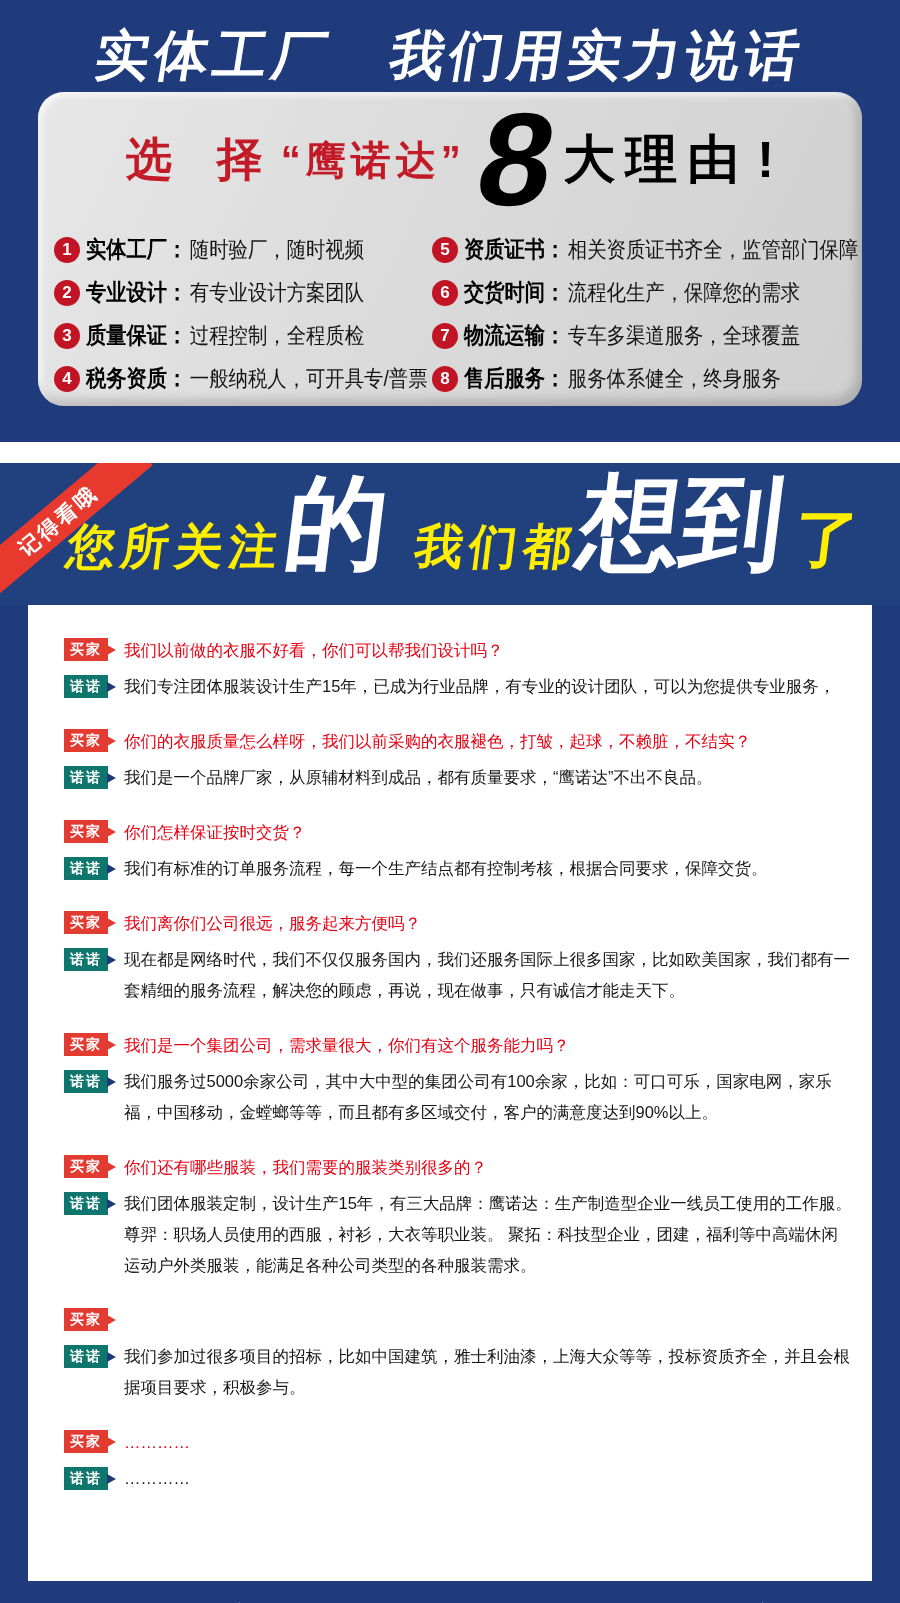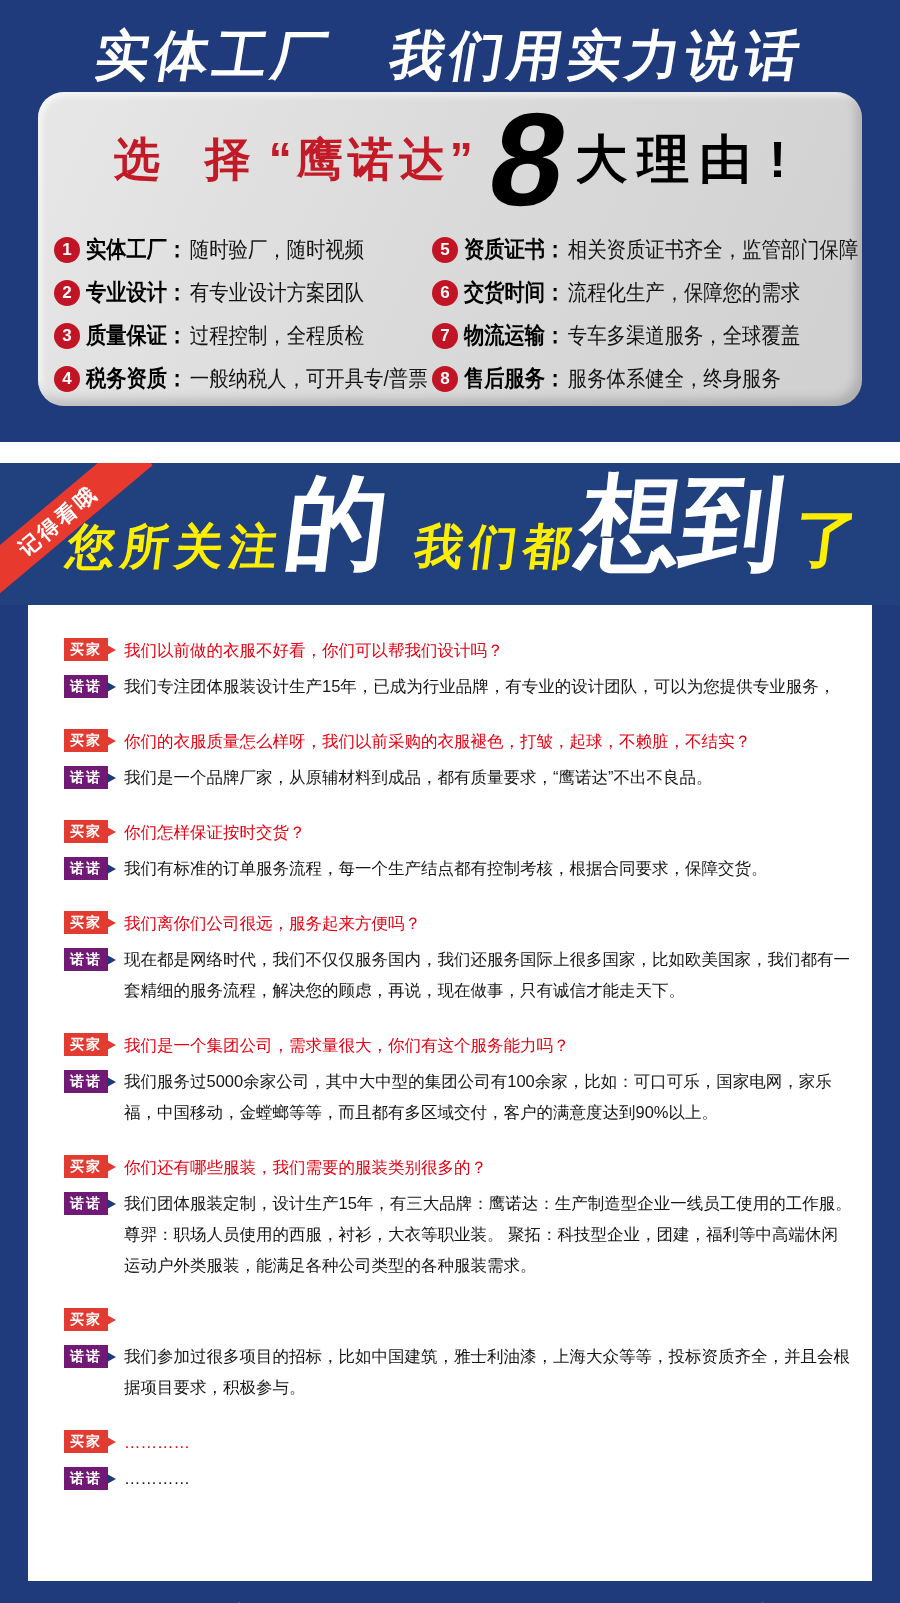"“鹰诺达”" .ct-brand { font-size: 46px -> 40px }
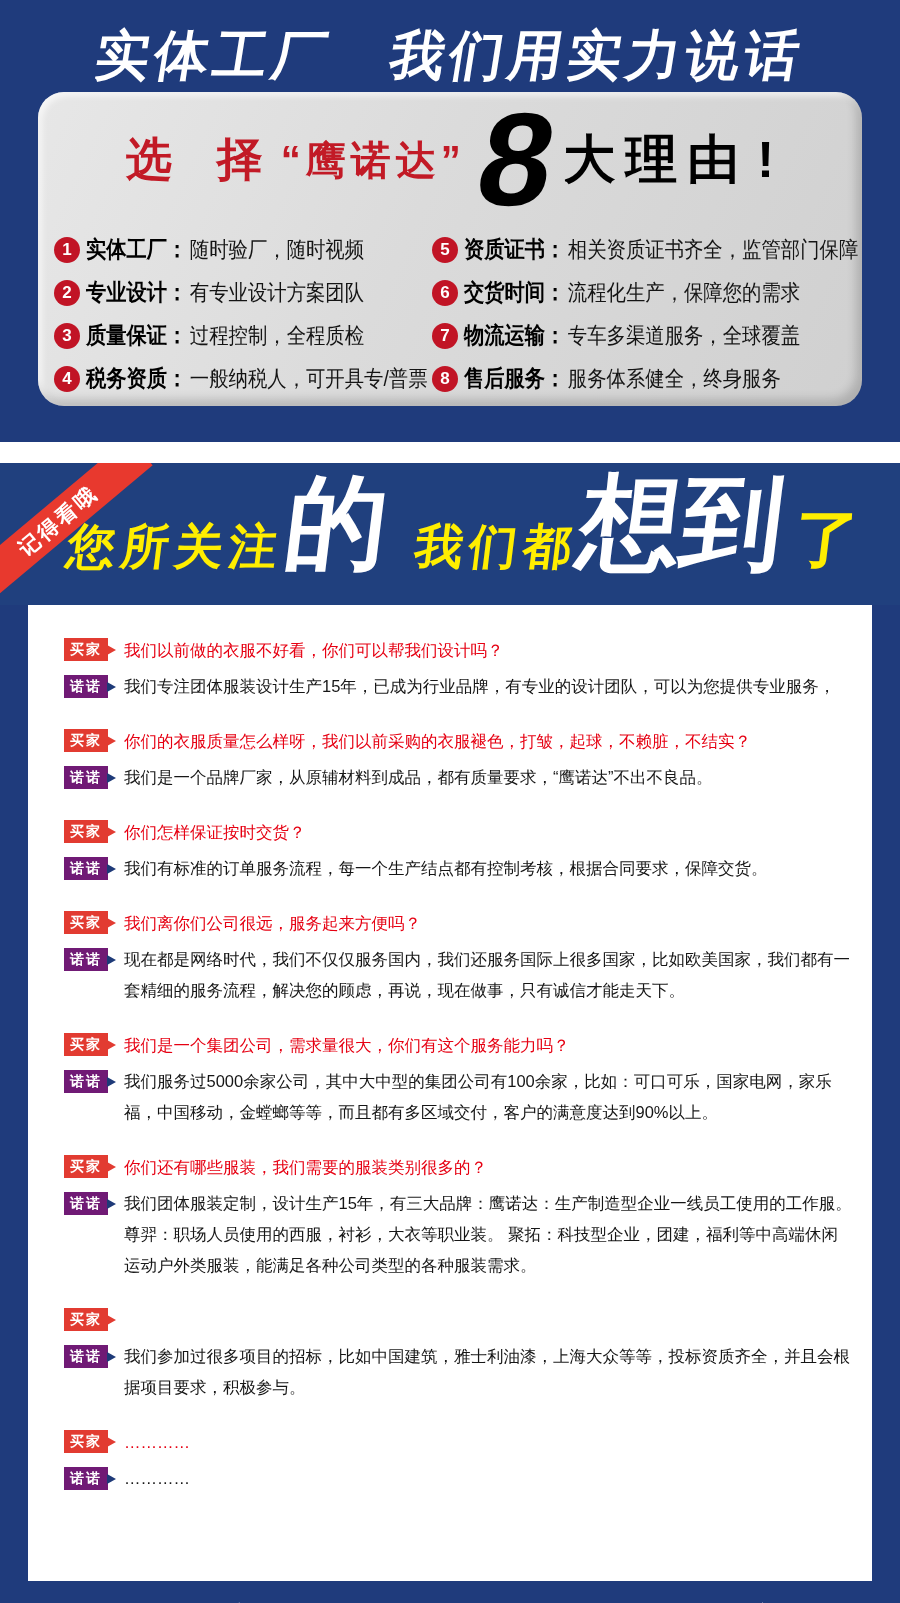"诺诺" .badge-reply { background: #701a75 -> #0f766e }
